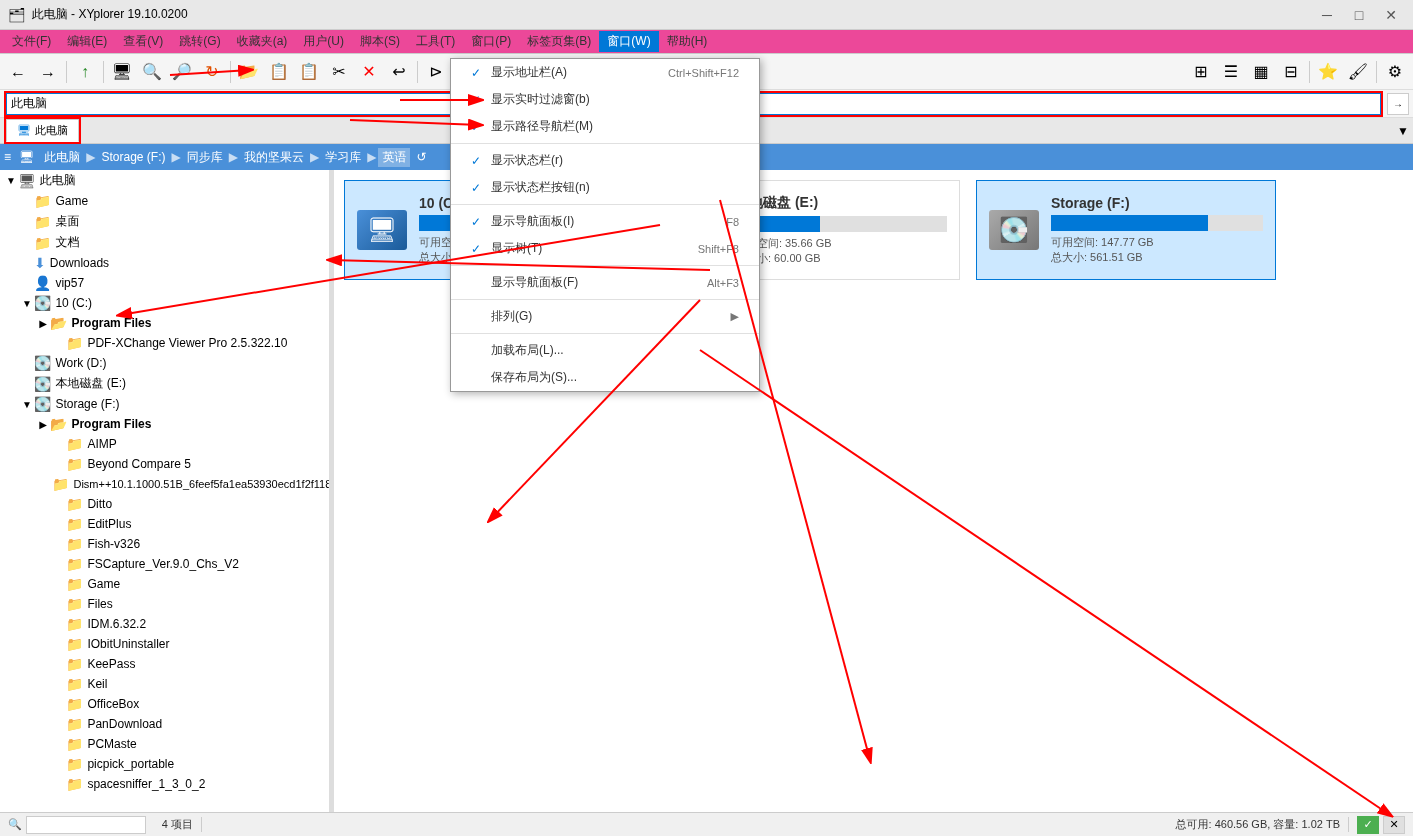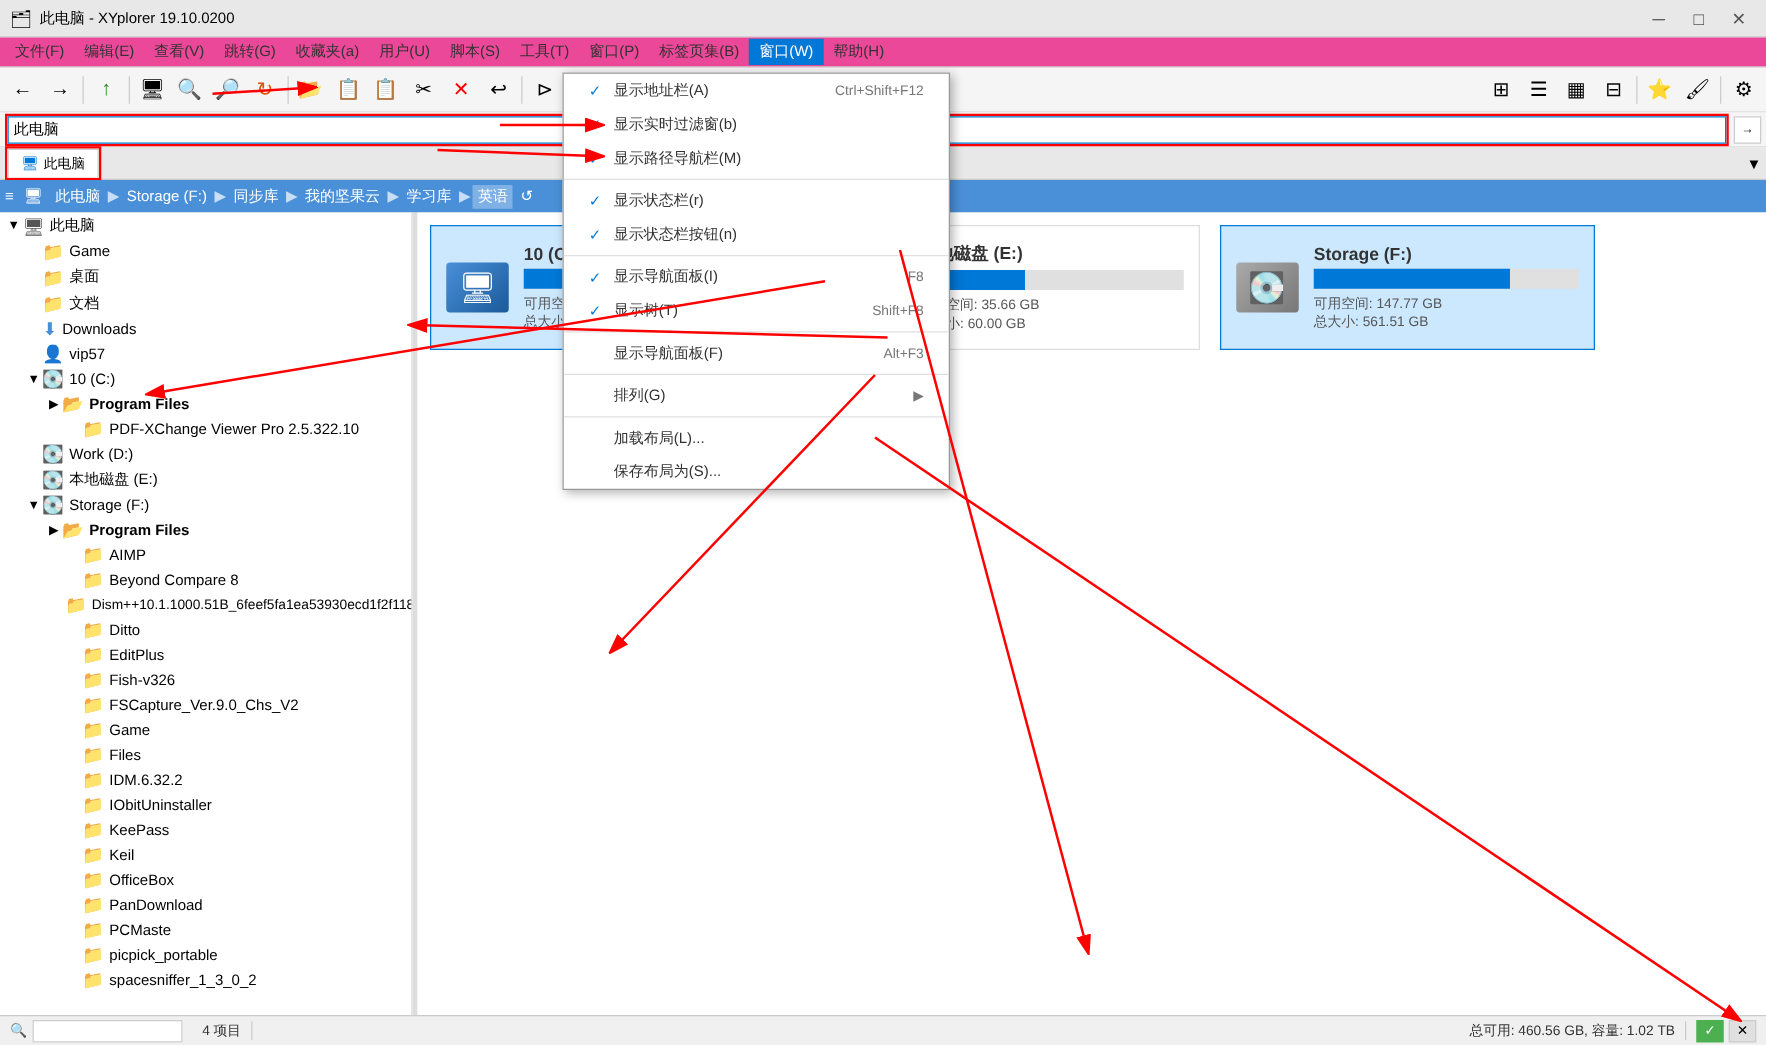"Beyond Compare 8" span { text: 8 -> 5 }
